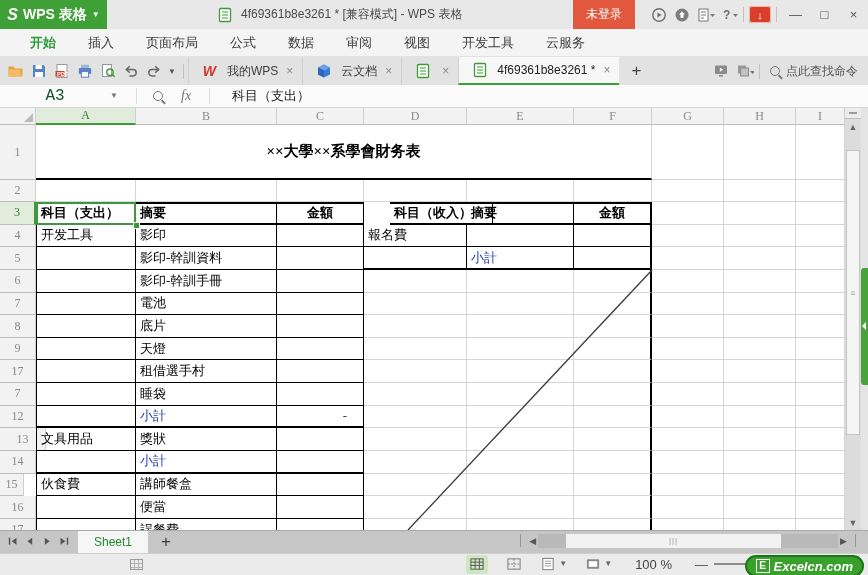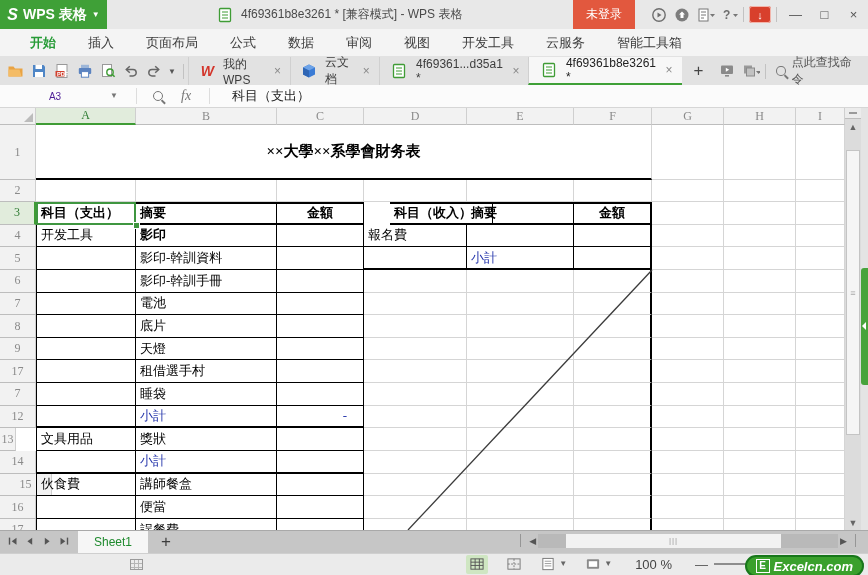"智能工具箱" div.menu-item { html: <div>智能工具箱</div> -> none }
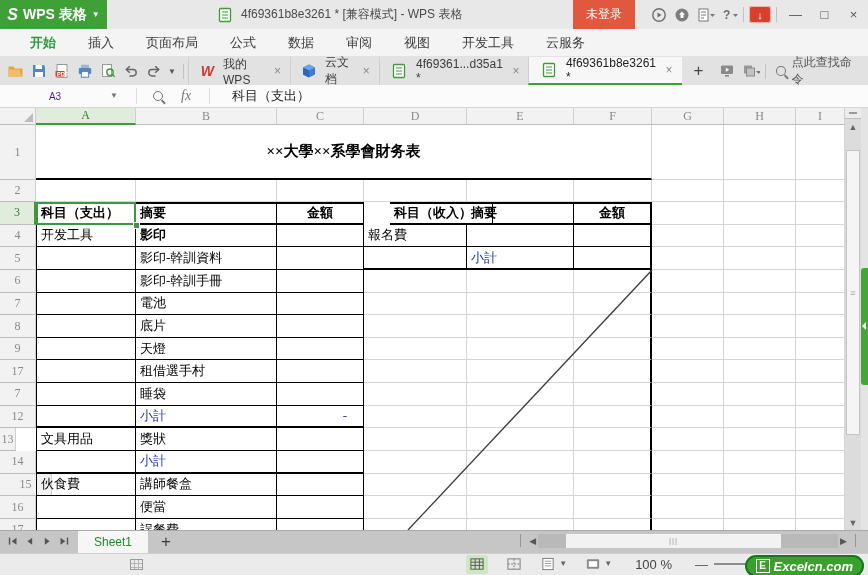"4f69361...d35a1 *" span { html: <span>4f69361...d35a1 *</span> -> none }
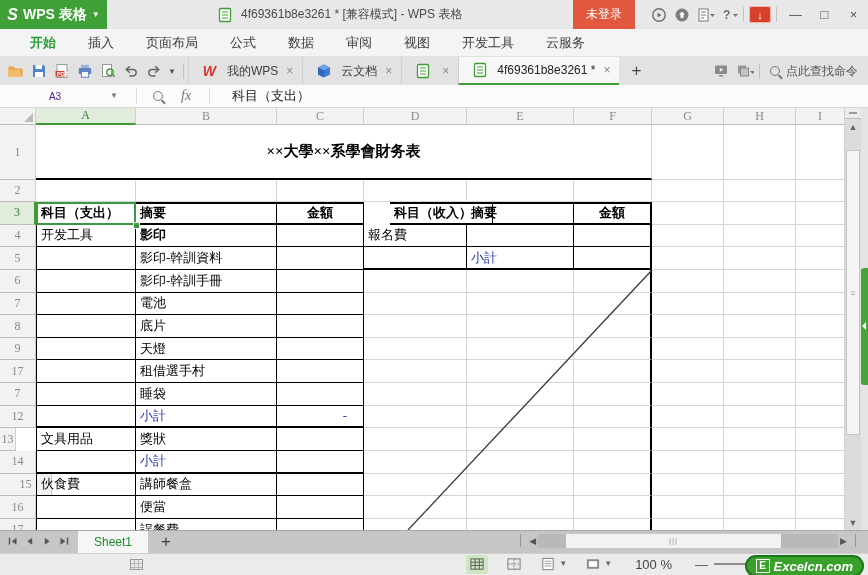"A3" #name-box { color: #4c1d95 -> #14532d; font-family: Liberation Sans, sans-serif -> Liberation Mono, monospace; font-size: 10px -> 16px }
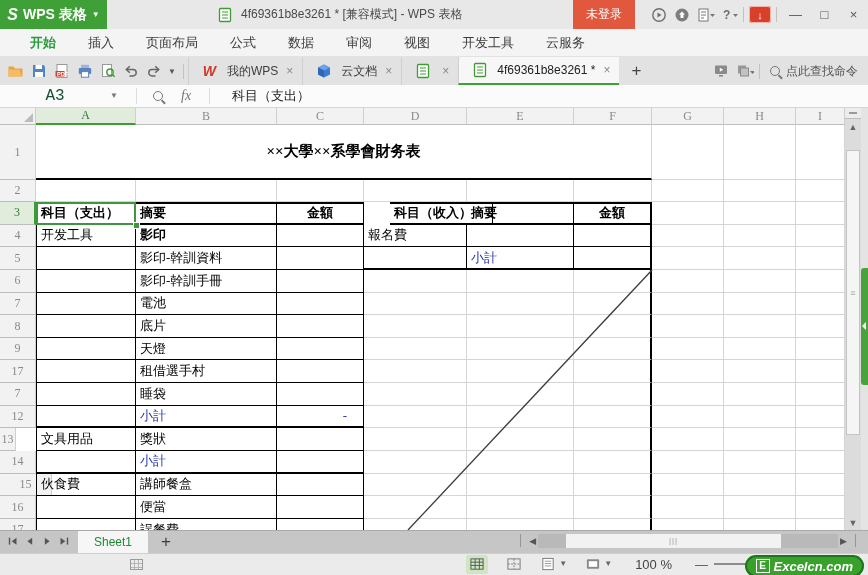"影印" div.cell { font-weight: bold -> none }
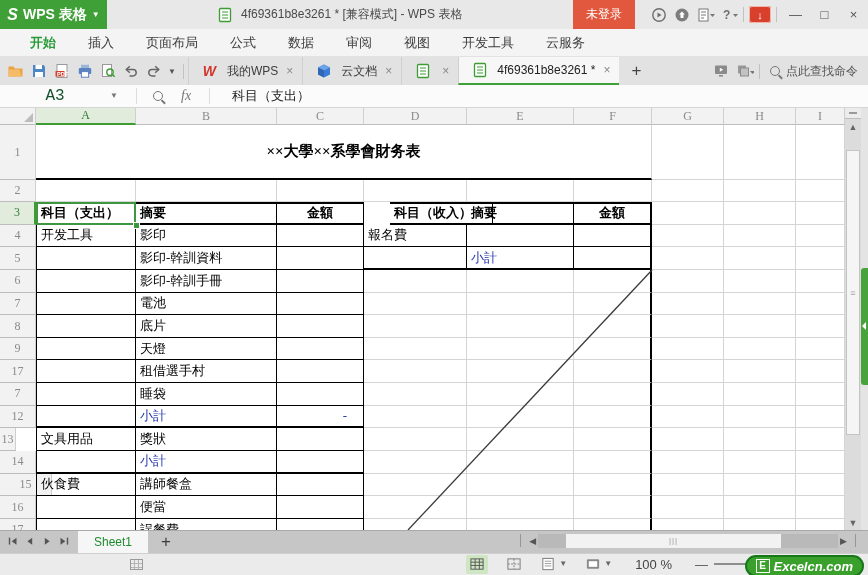"13" div.hd { width: 16px -> 46px }
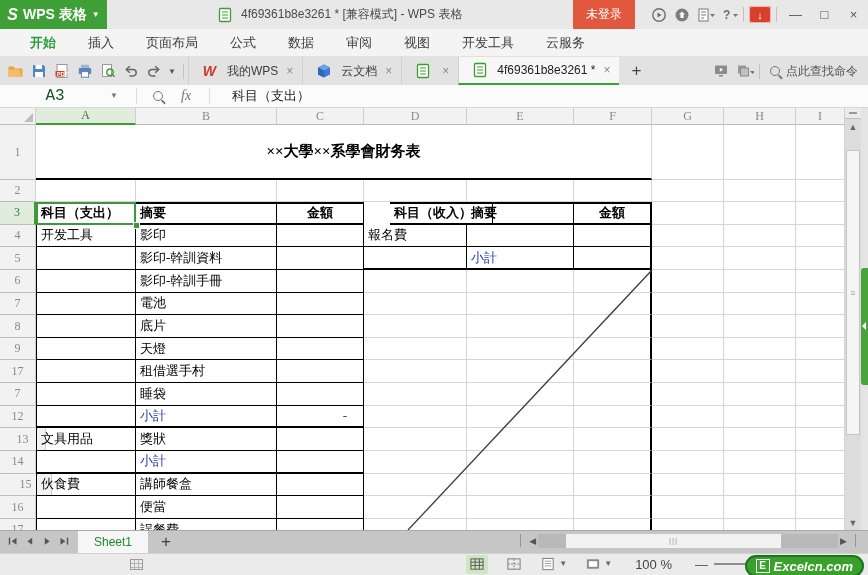"15" div.hd { width: 52px -> 24px }
